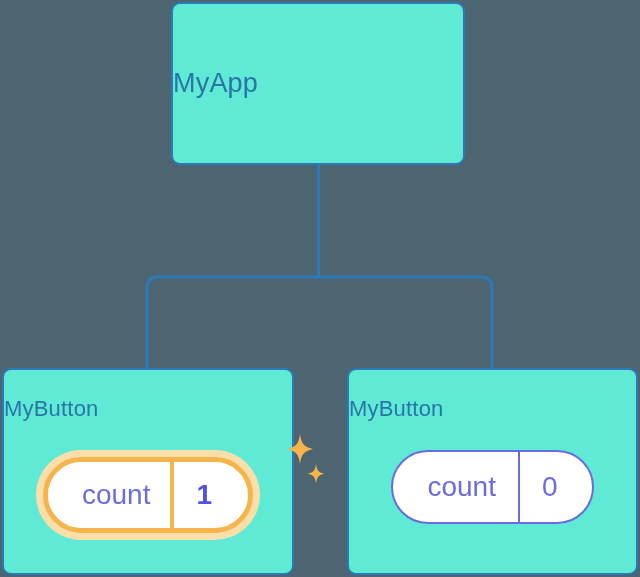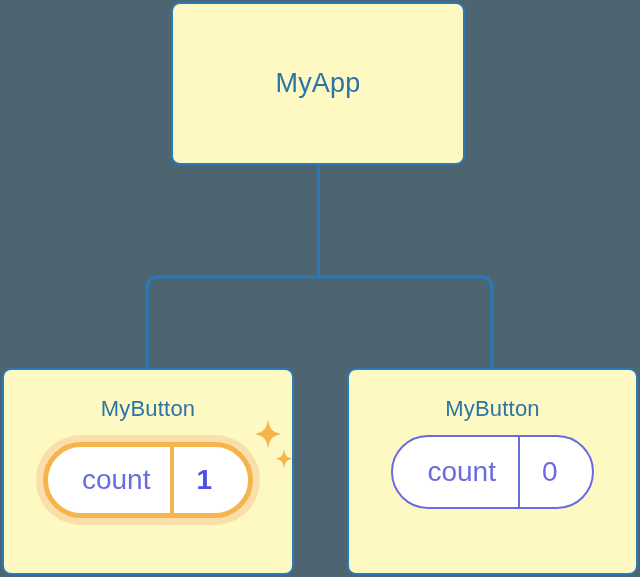"MyApp" .node { align-items: center -> none; background: #fef9c3 -> #5eead4 }
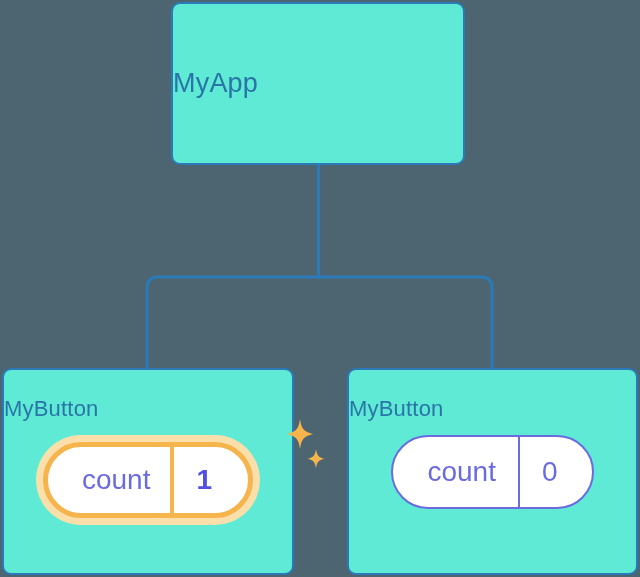"count" .pill-wrap { margin-top: 15px -> 30px }
